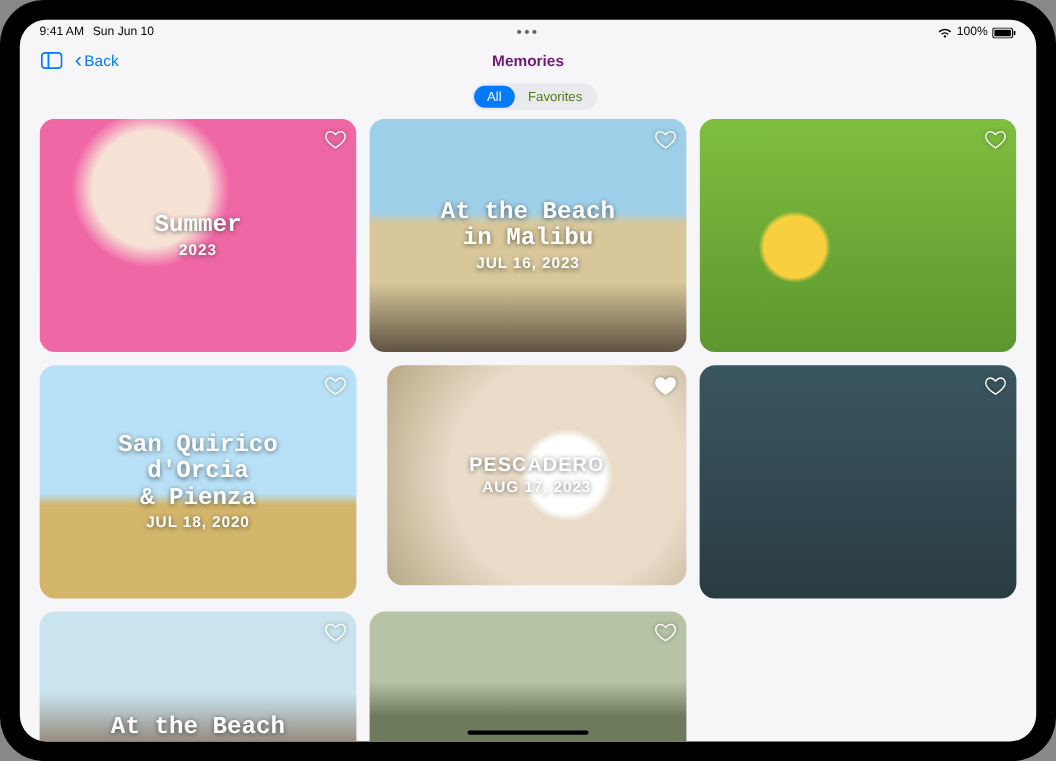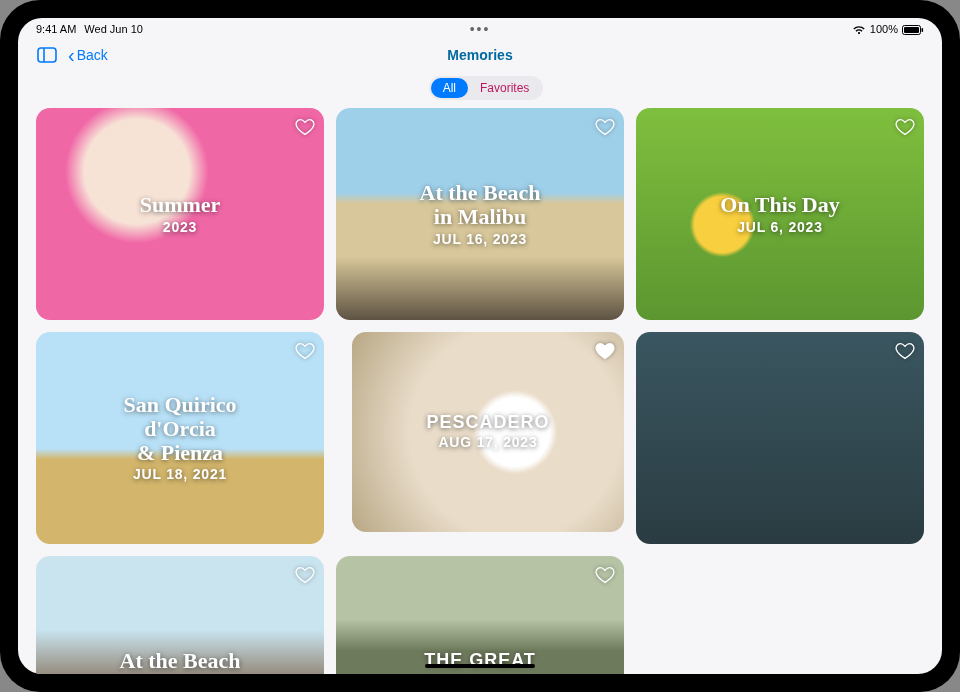"Wed Jun 10" span { text: Wed -> Sun }
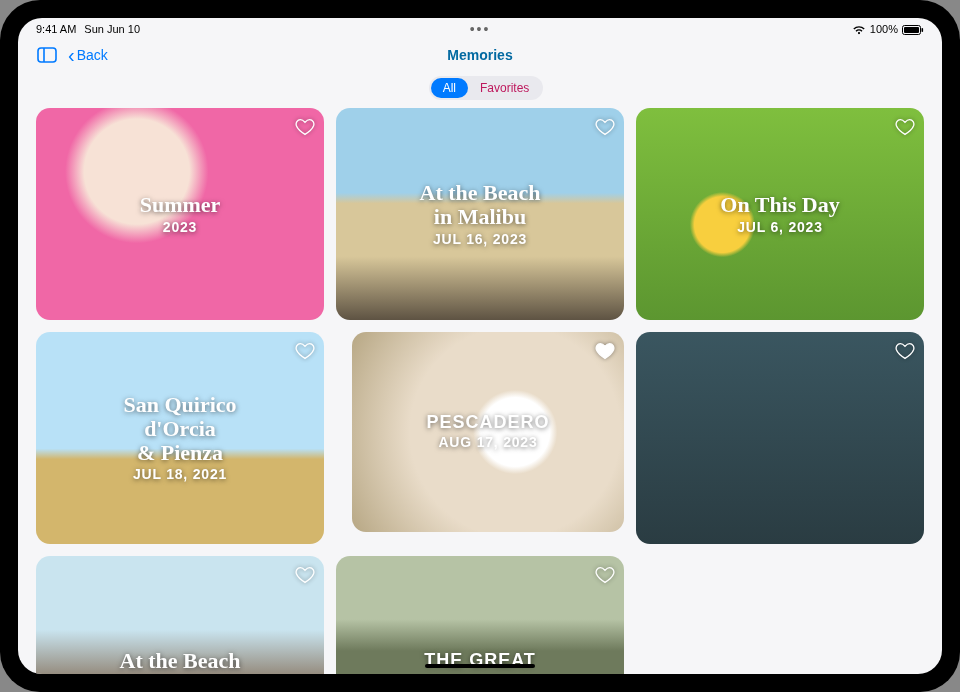"Memories" .nav-title { color: #0369a1 -> #701a75 }
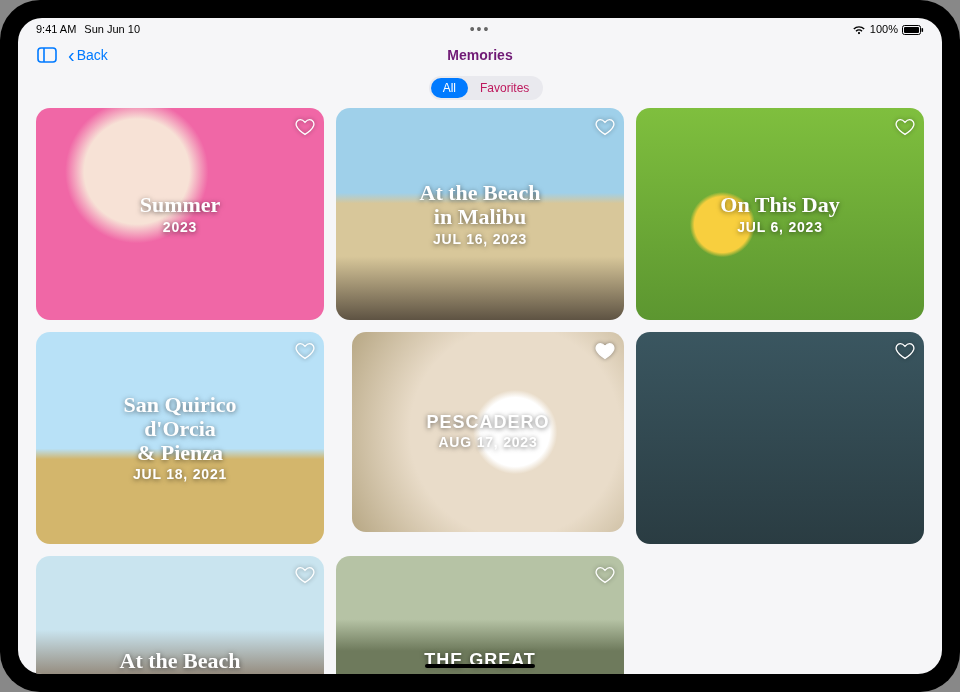"Favorites" .seg-item { color: #be185d -> #4d7c0f }
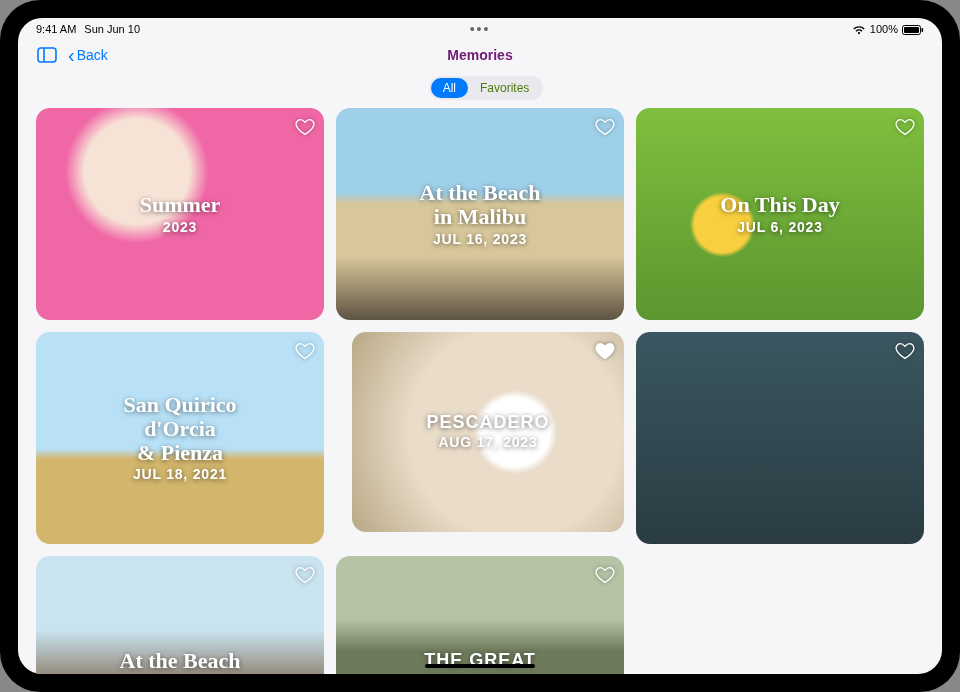"Summer" .card .title { font-family: Liberation Serif, serif -> Liberation Mono, monospace }
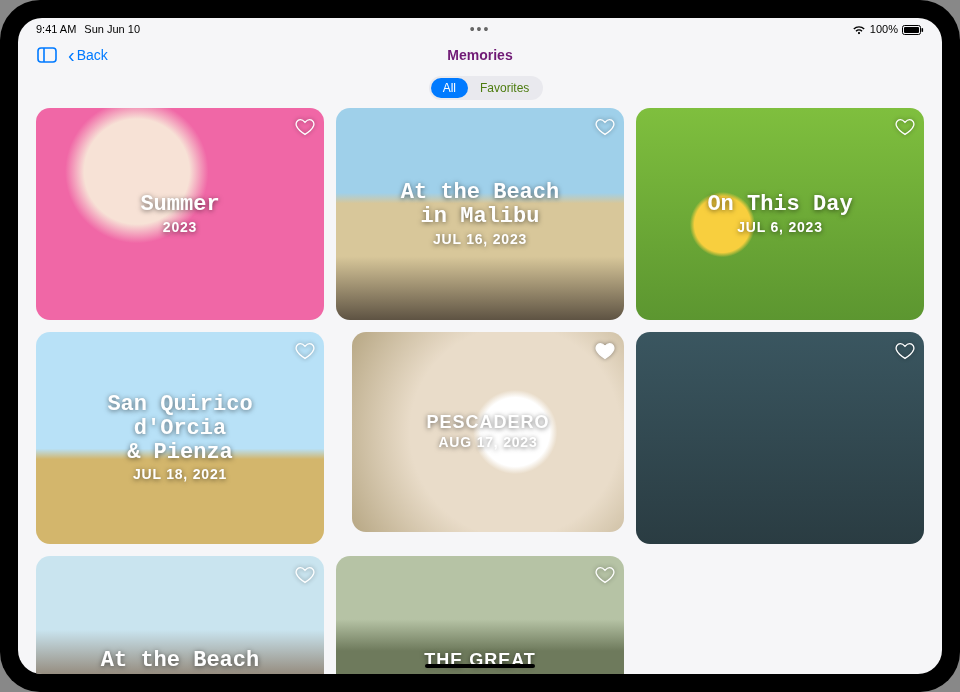"On This Day" div.overlay-text { html: <div> <div>On This Day</div> <div>JUL 6, 2023</div> </div> -> none }
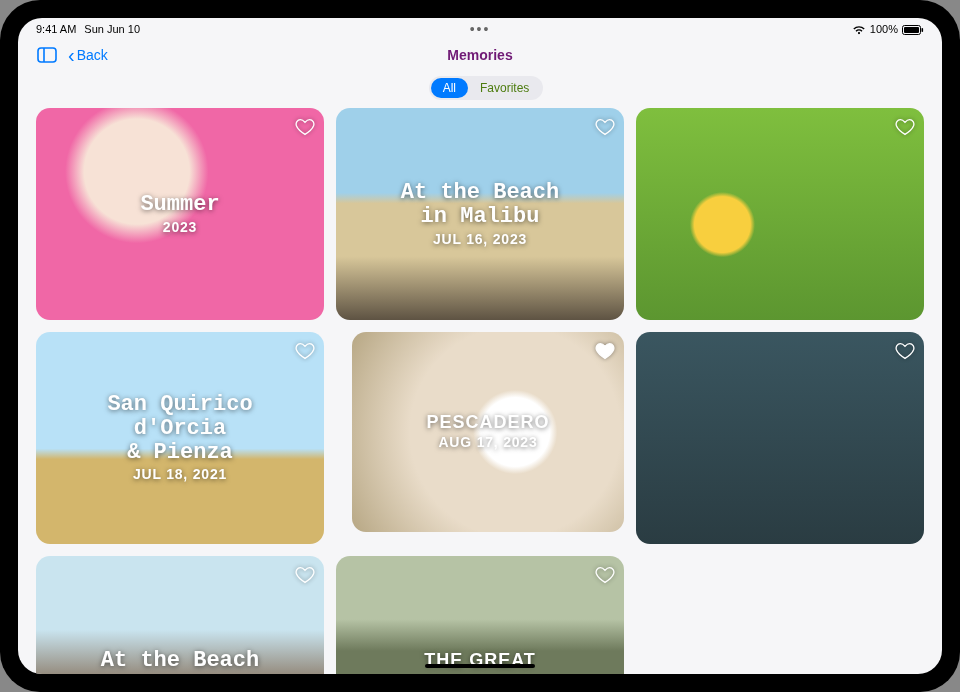"JUL 18, 2021" div.subtitle { text: 2021 -> 2020 }
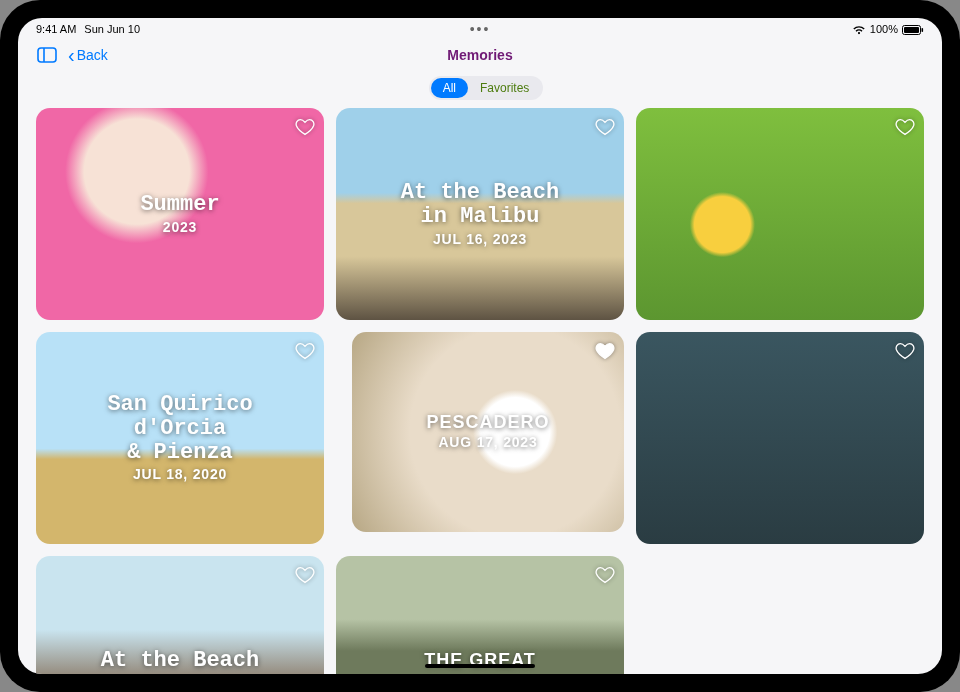"THE GREAT" div.overlay-text { html: <div> <div>THE GREAT</div> </div> -> none }
